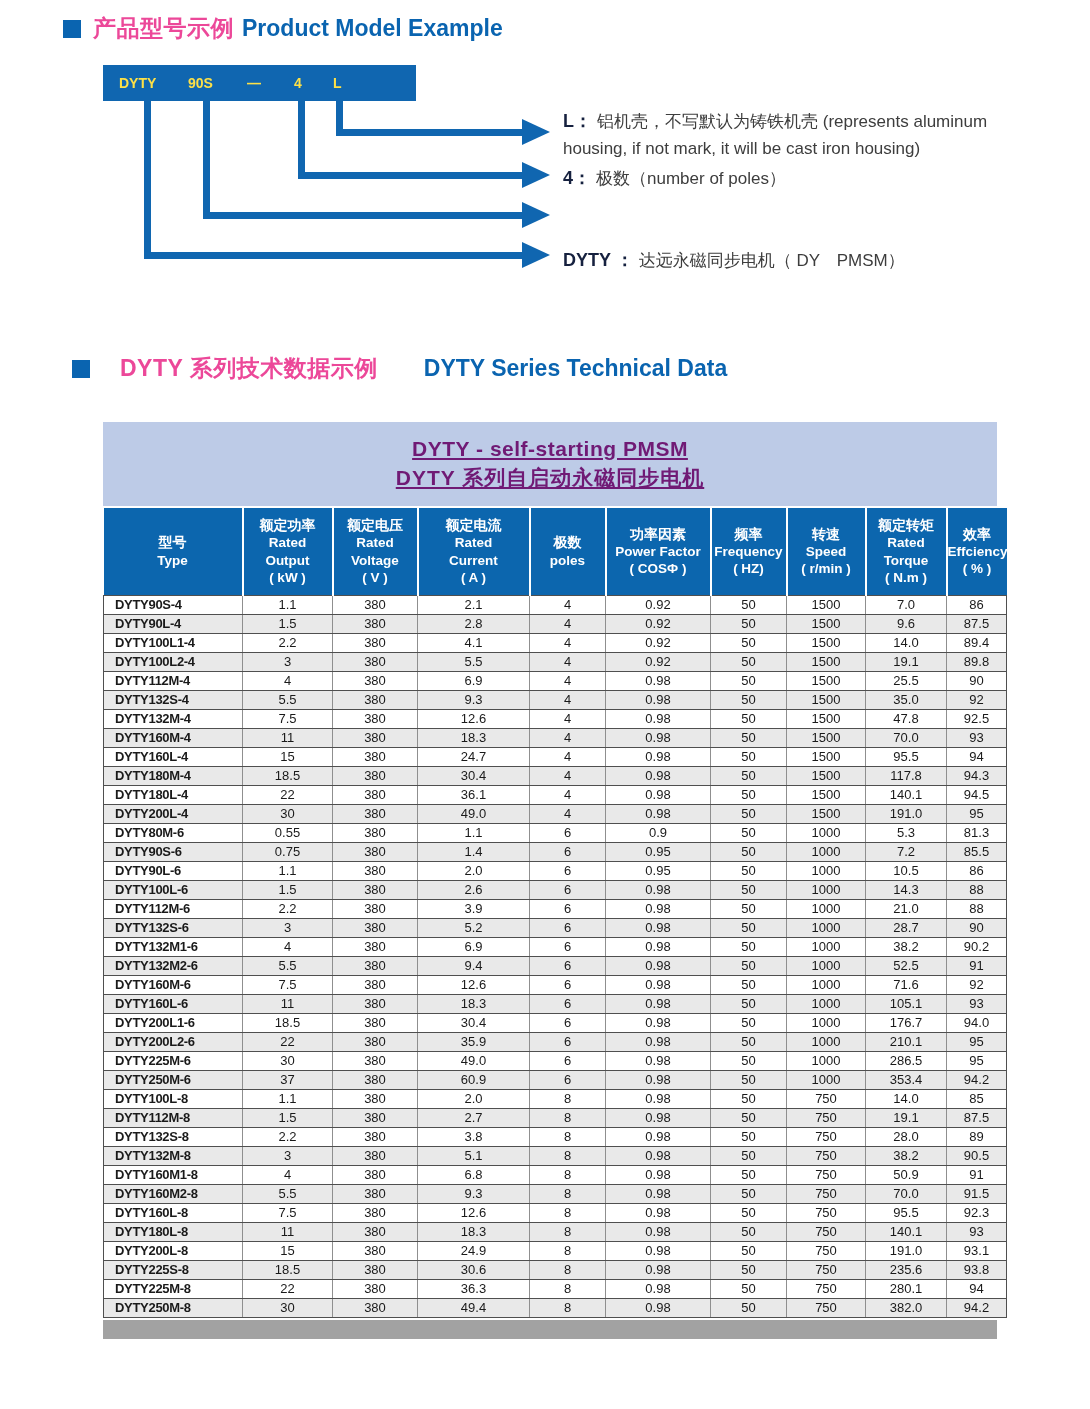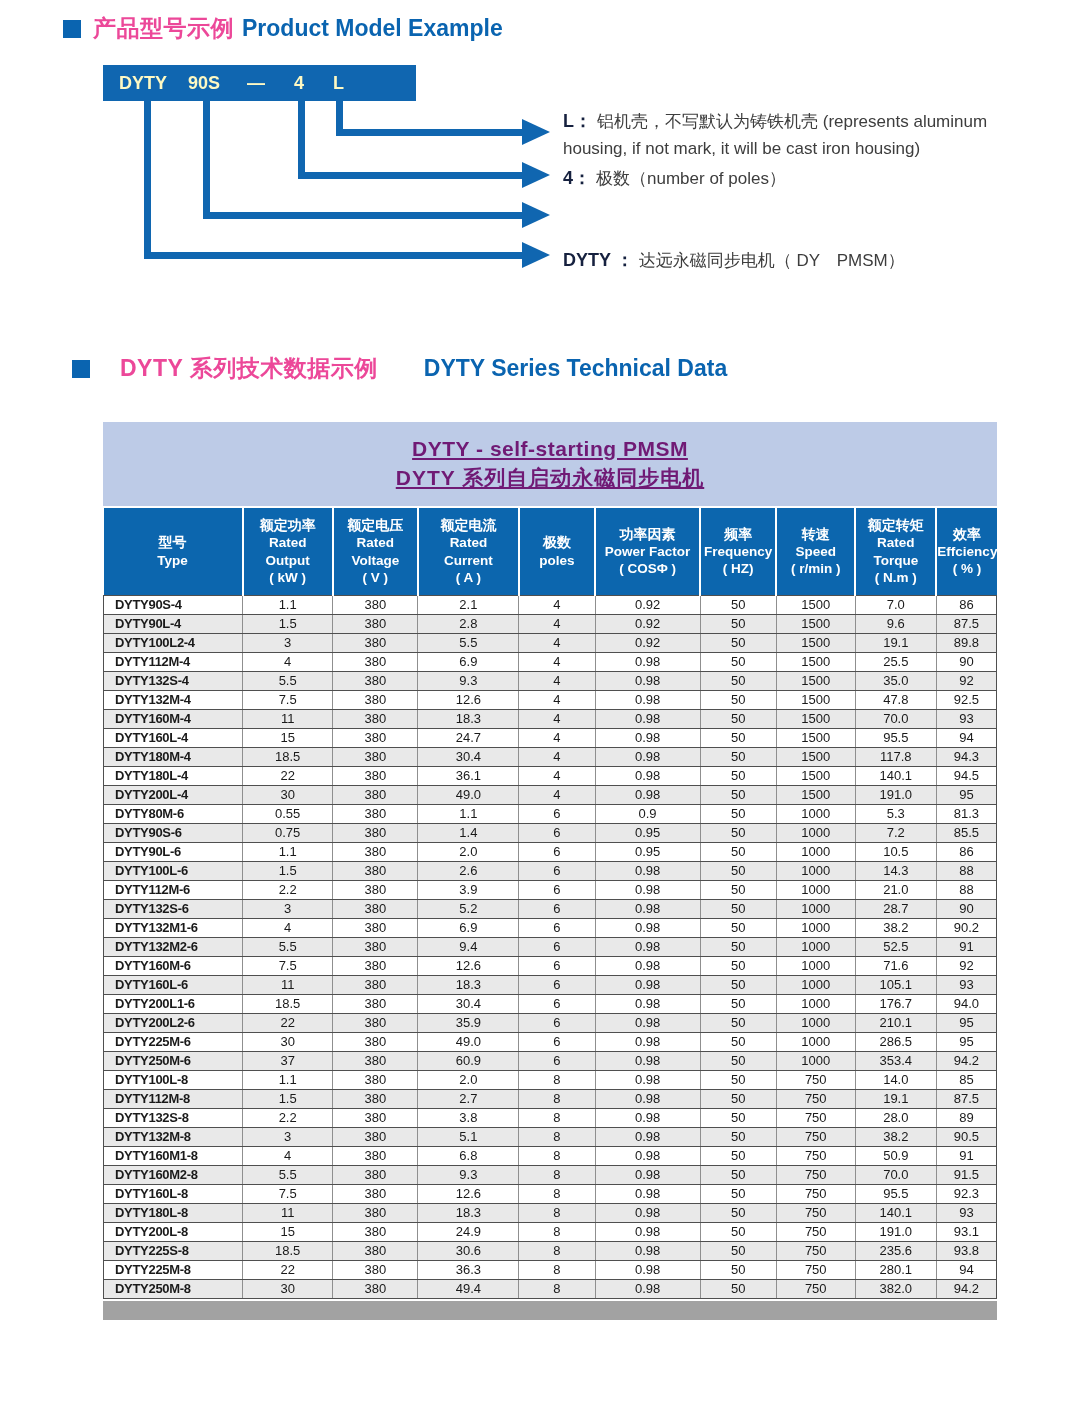"DYTY" .model-box span { color: #fef9c3 -> #fde047; font-size: 18px -> 14px }
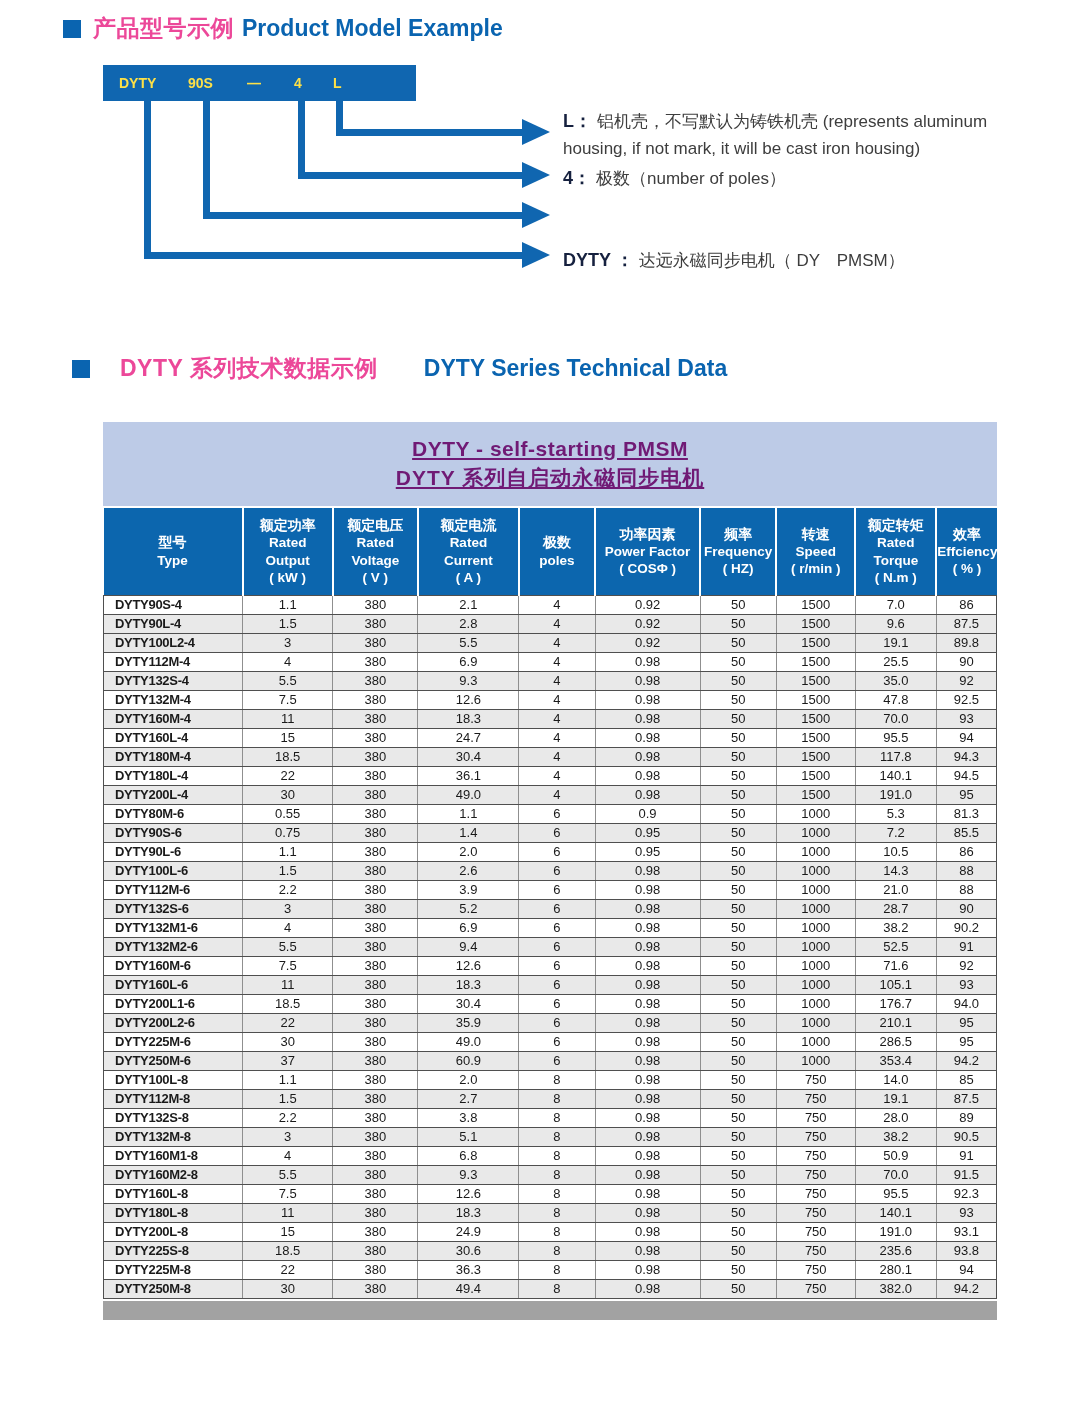"额定电流" th { width: 101px -> 112px }
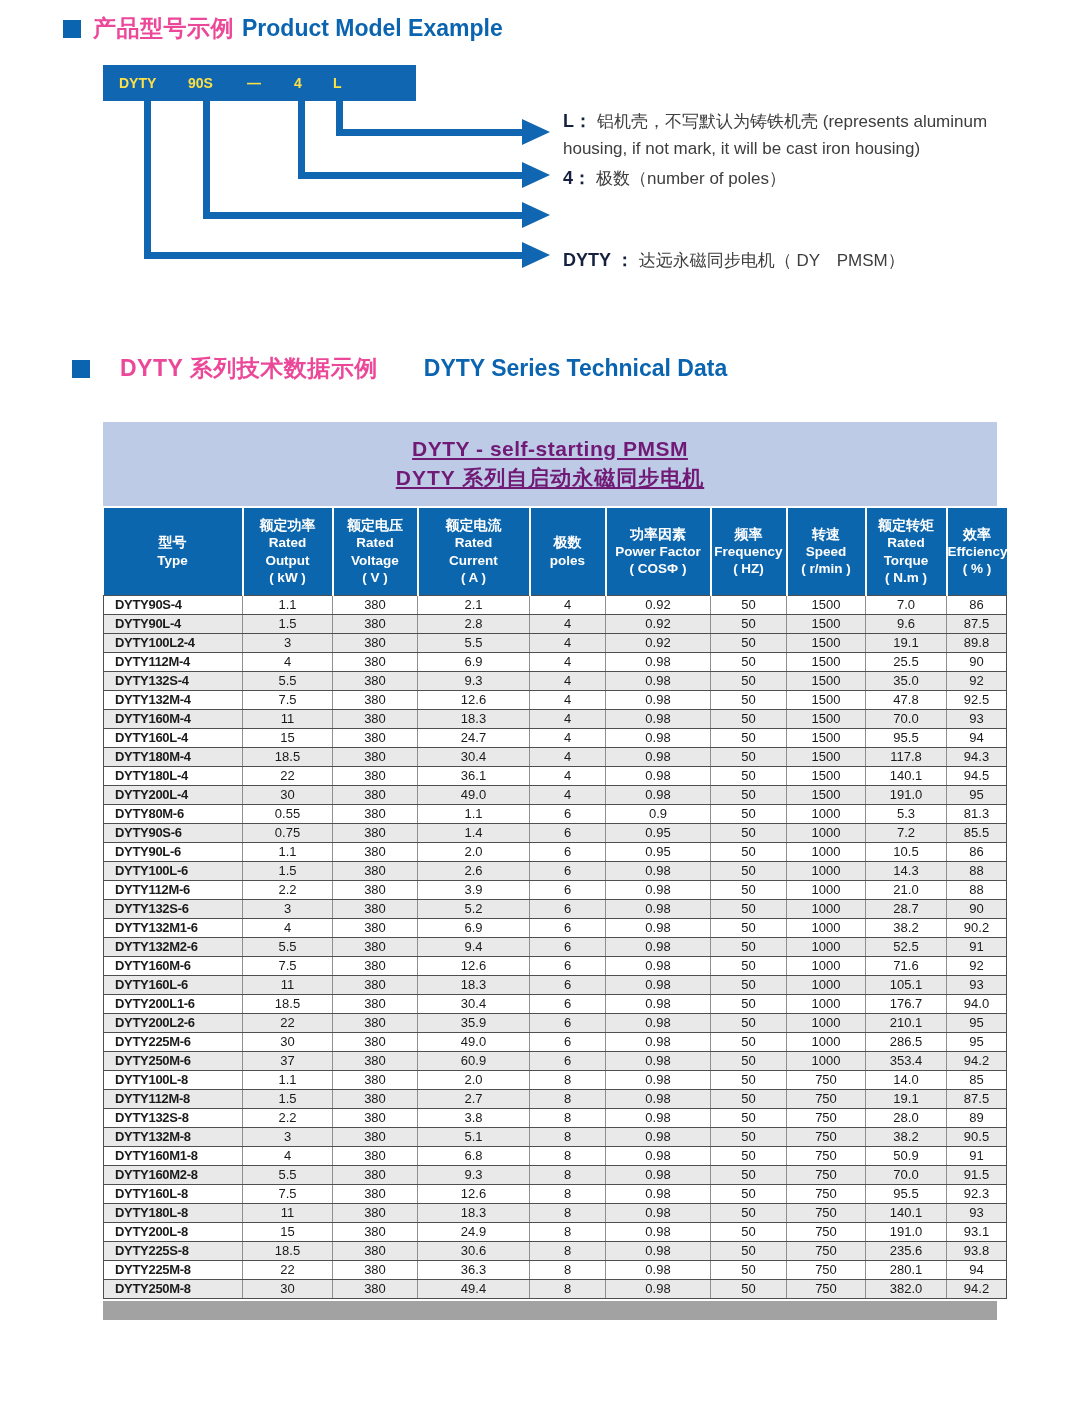"DYTY100L1-4" tr { html: none -> <tr> <td>DYTY100L1-4</td> <td>2.2</td> <td>380</td> <td>4.1</td> <td>4</td> <td>0.92</td> <td>50</td> <td>1500</td> <td>14.0</td> <td>89.4</td> </tr> }
